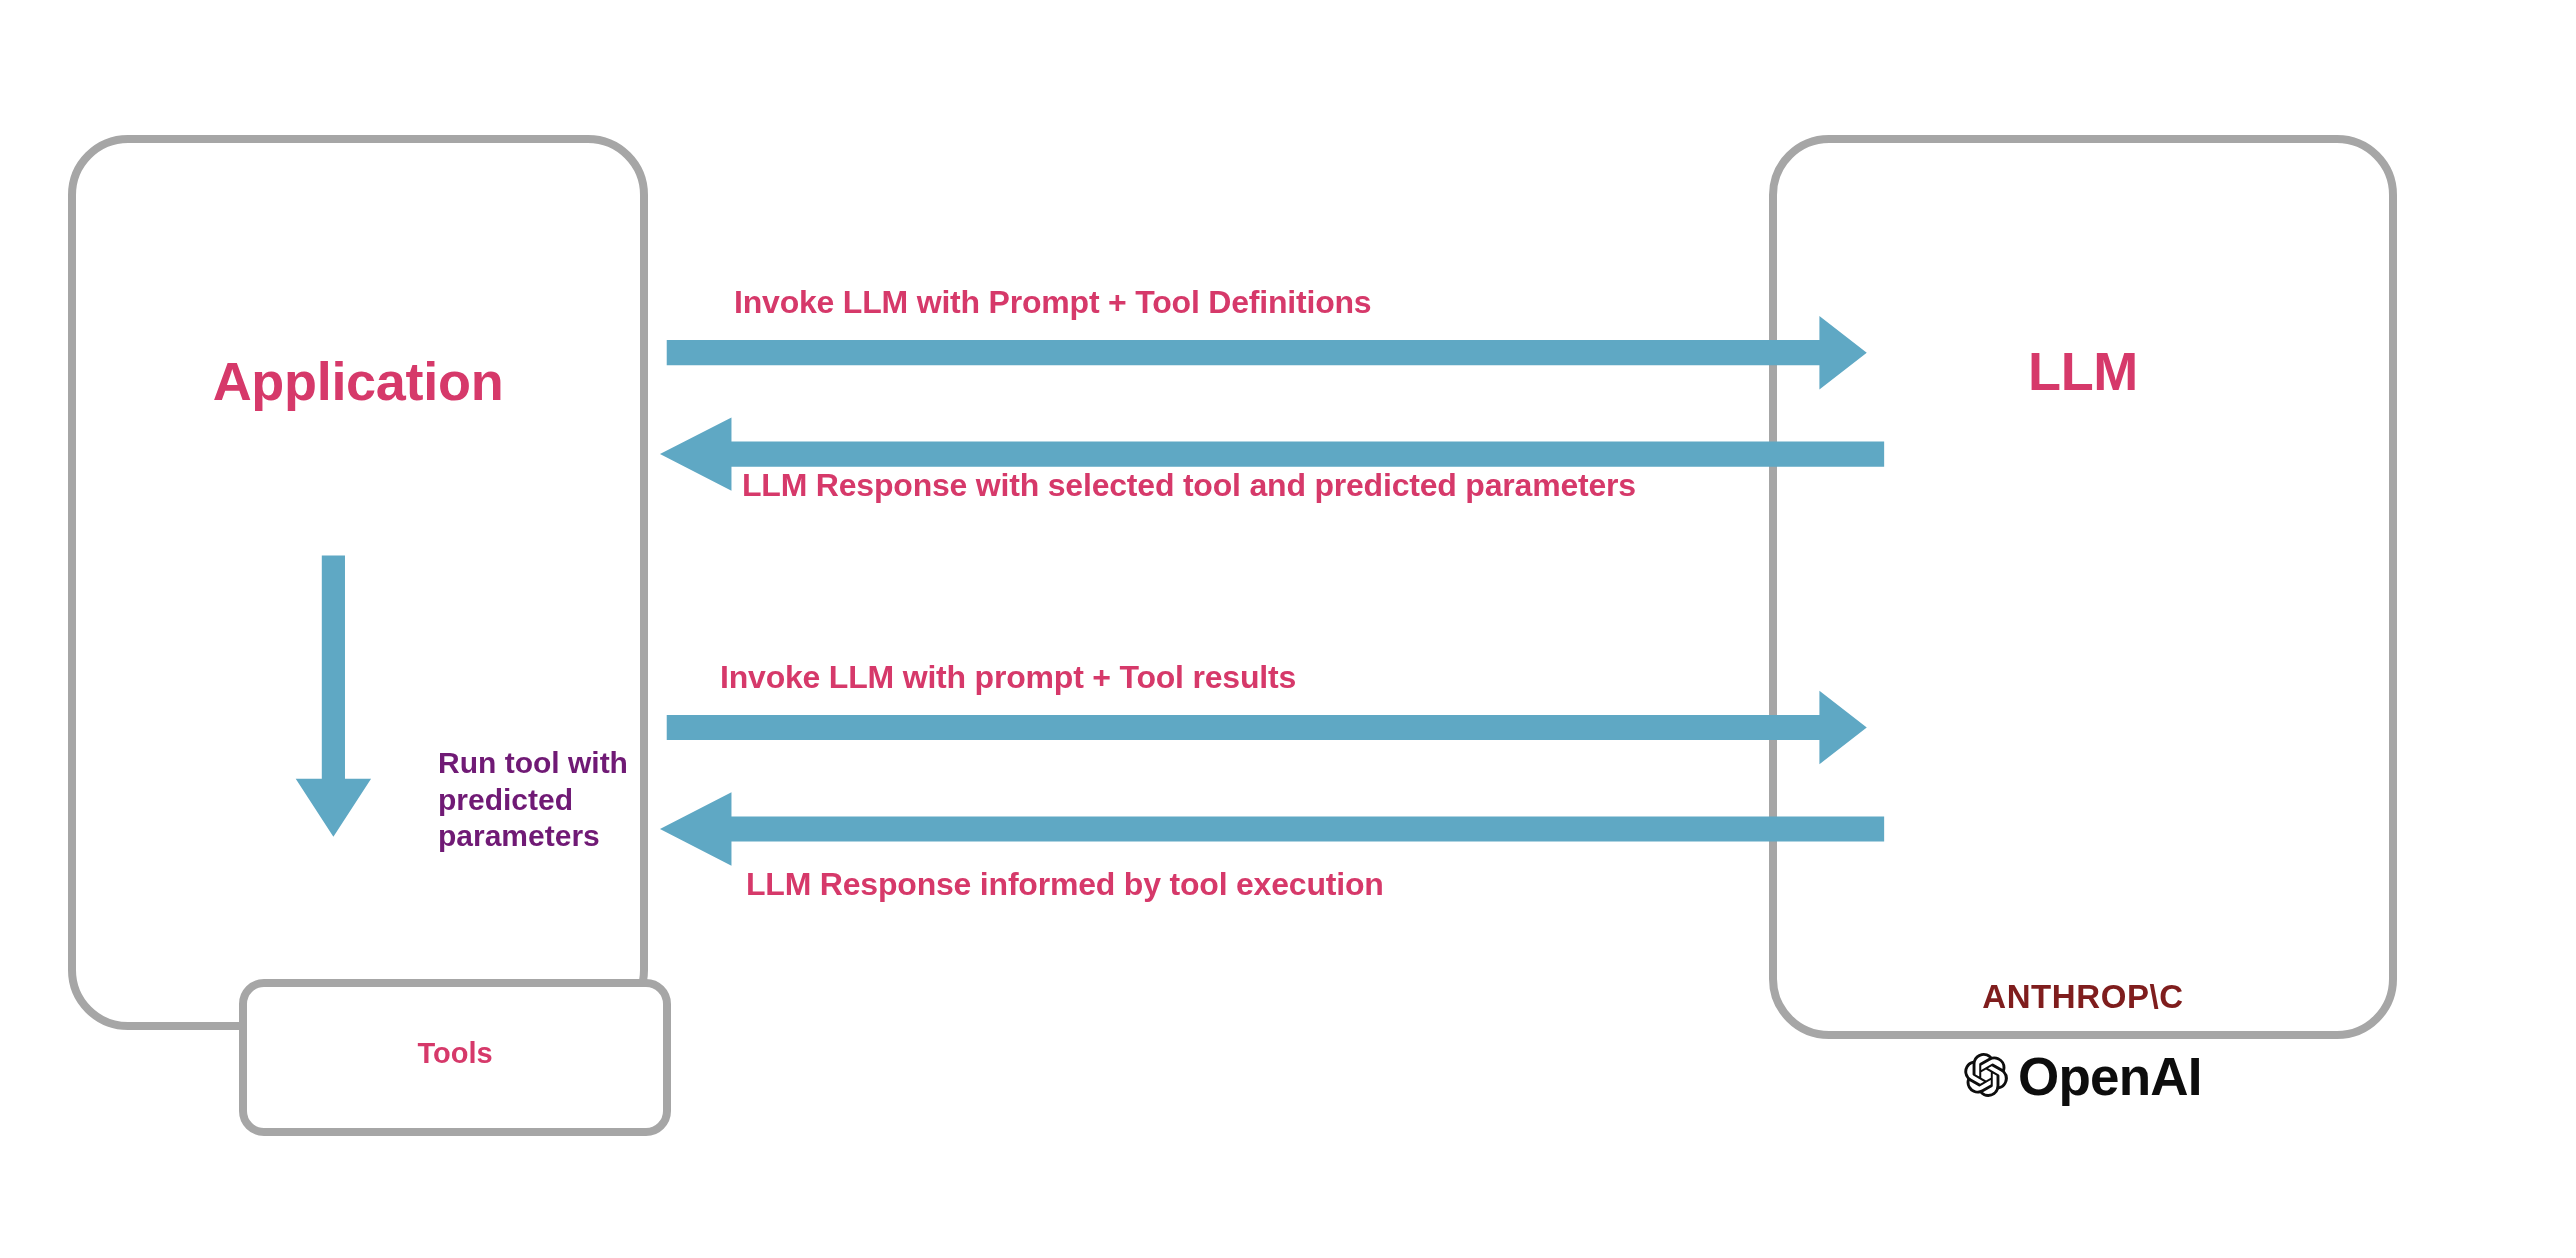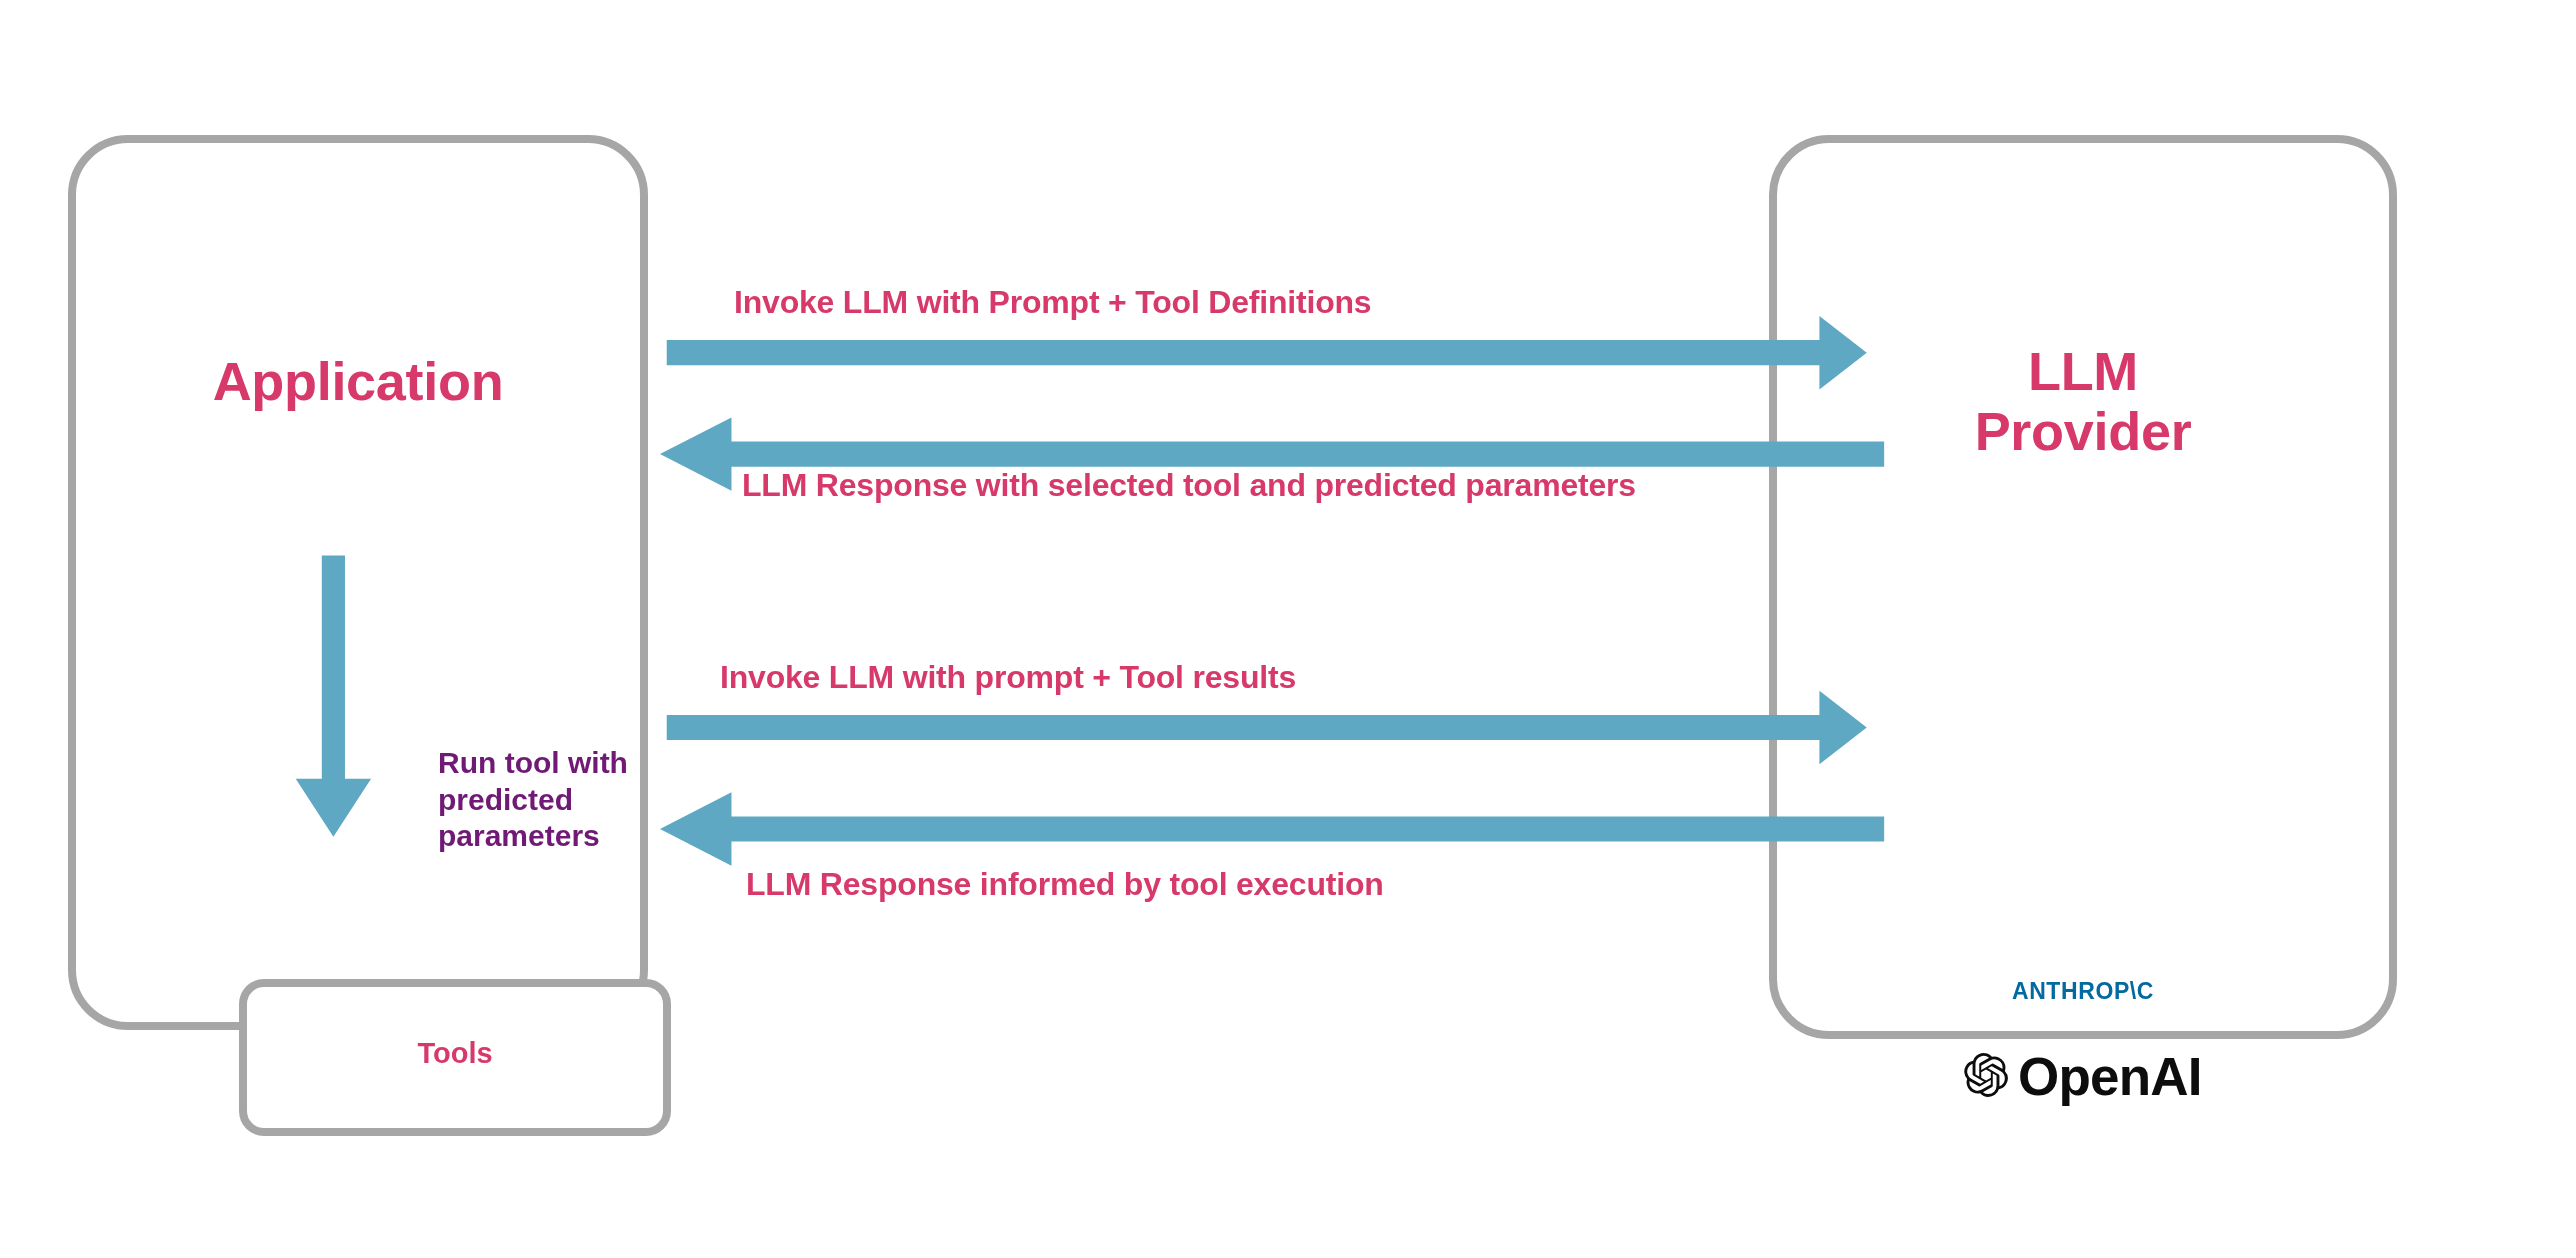"Provider" div { html: <div>Provider</div> -> none }
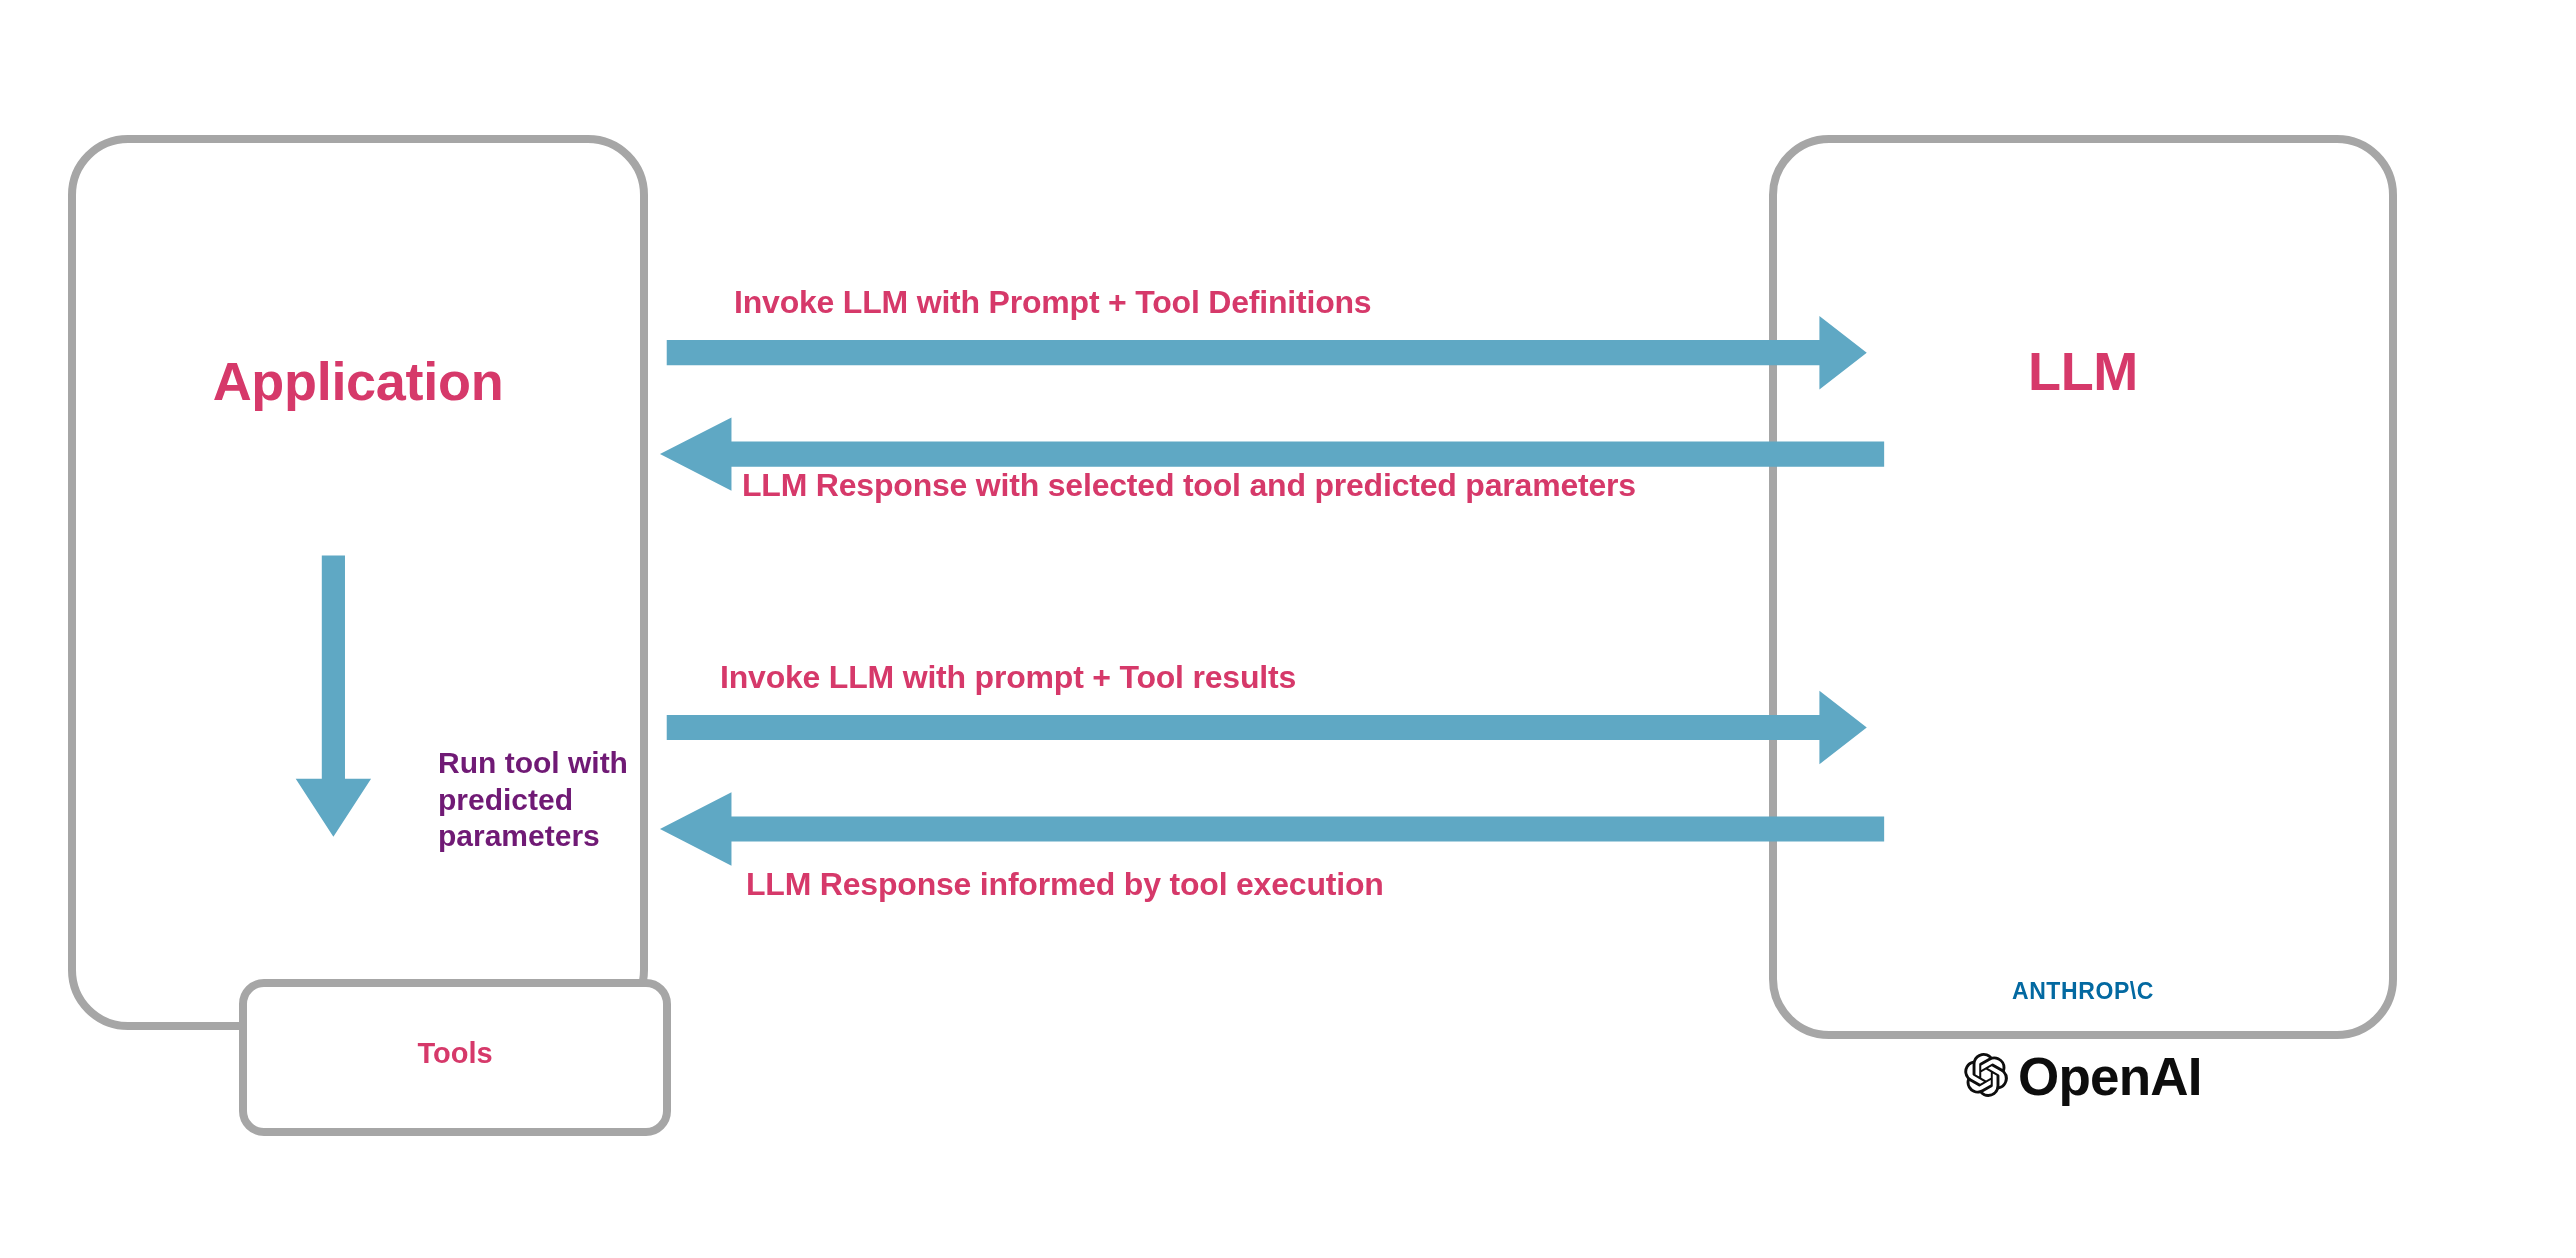"ANTHROP\C" #anthropic-wordmark { color: #0369a1 -> #7f1d1d; font-size: 23px -> 33px }
